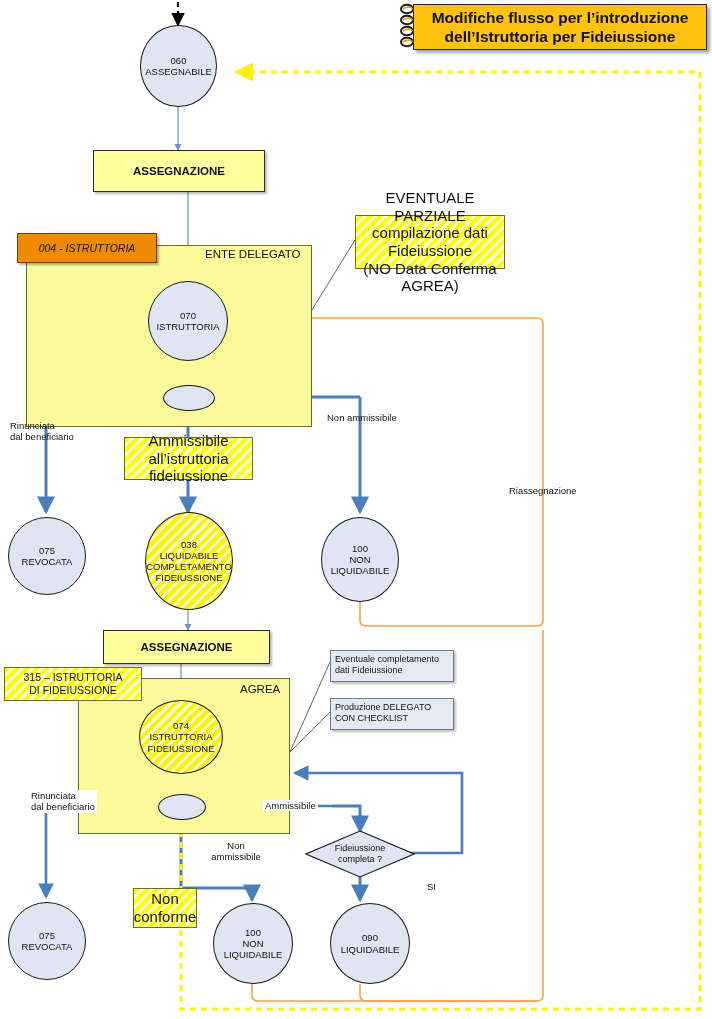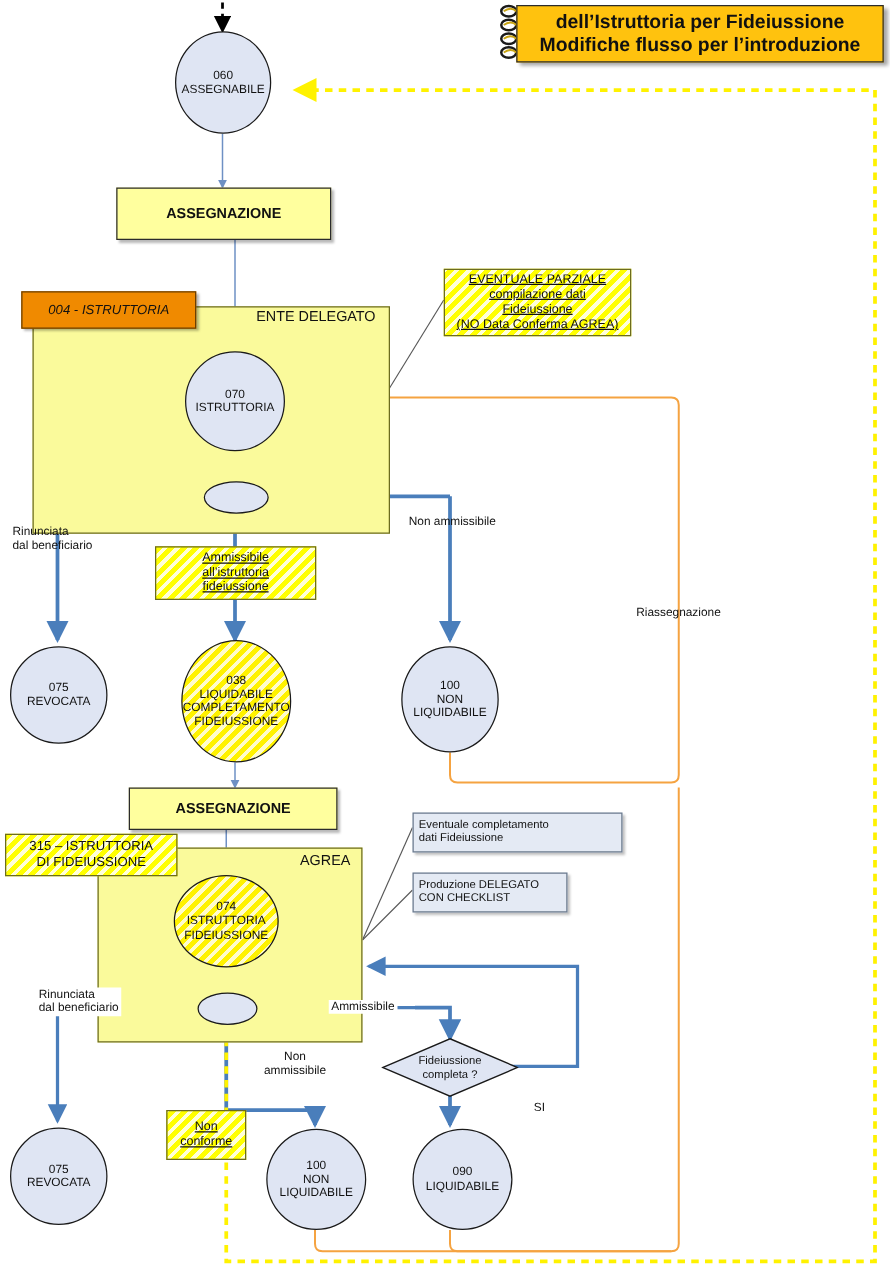"dell’Istruttoria per Fideiussione" div { order: before "Modifiche flusso per l’introduzione" -> after "Modifiche flusso per l’introduzione" }
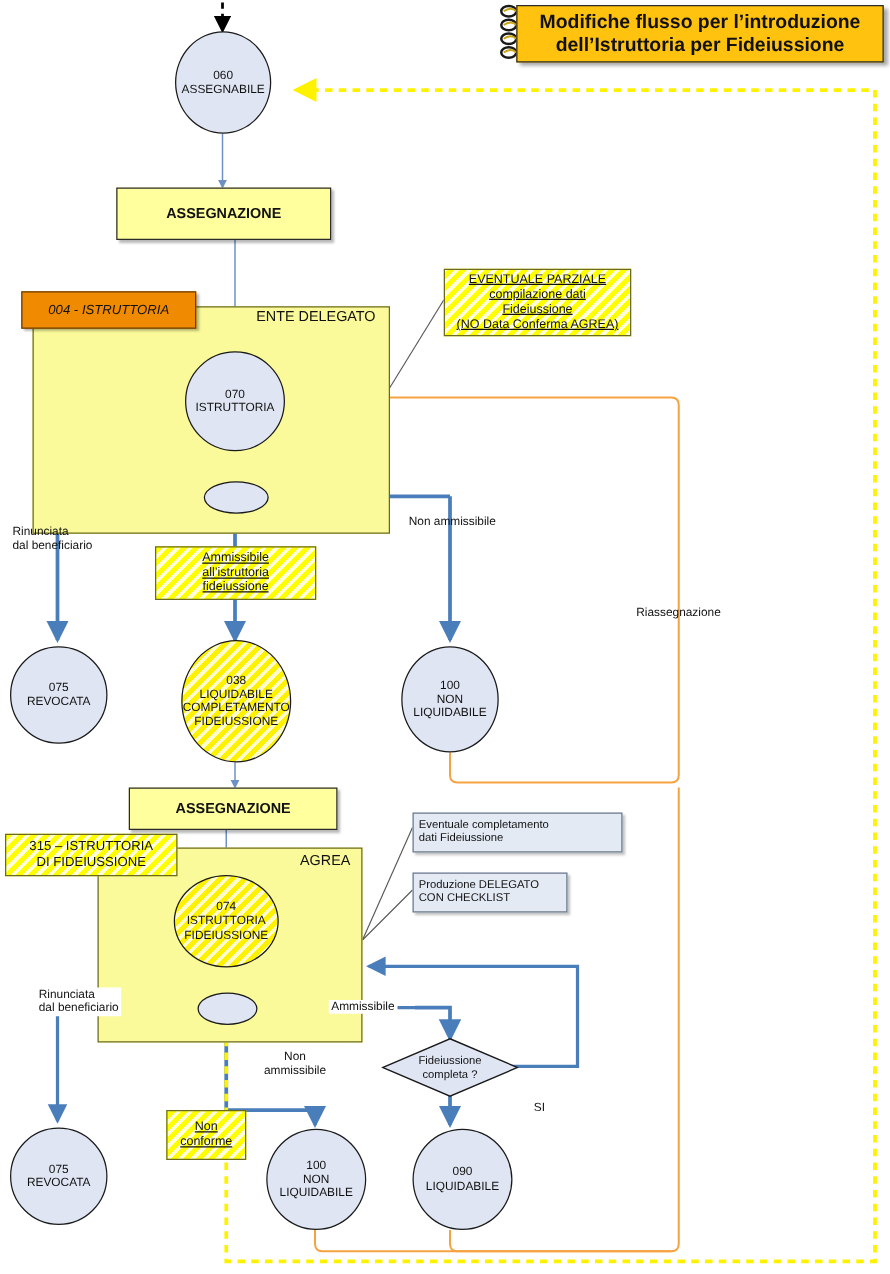"EVENTUALE PARZIALE" .note { font-size: 10px -> 15px; text-decoration: underline -> none }
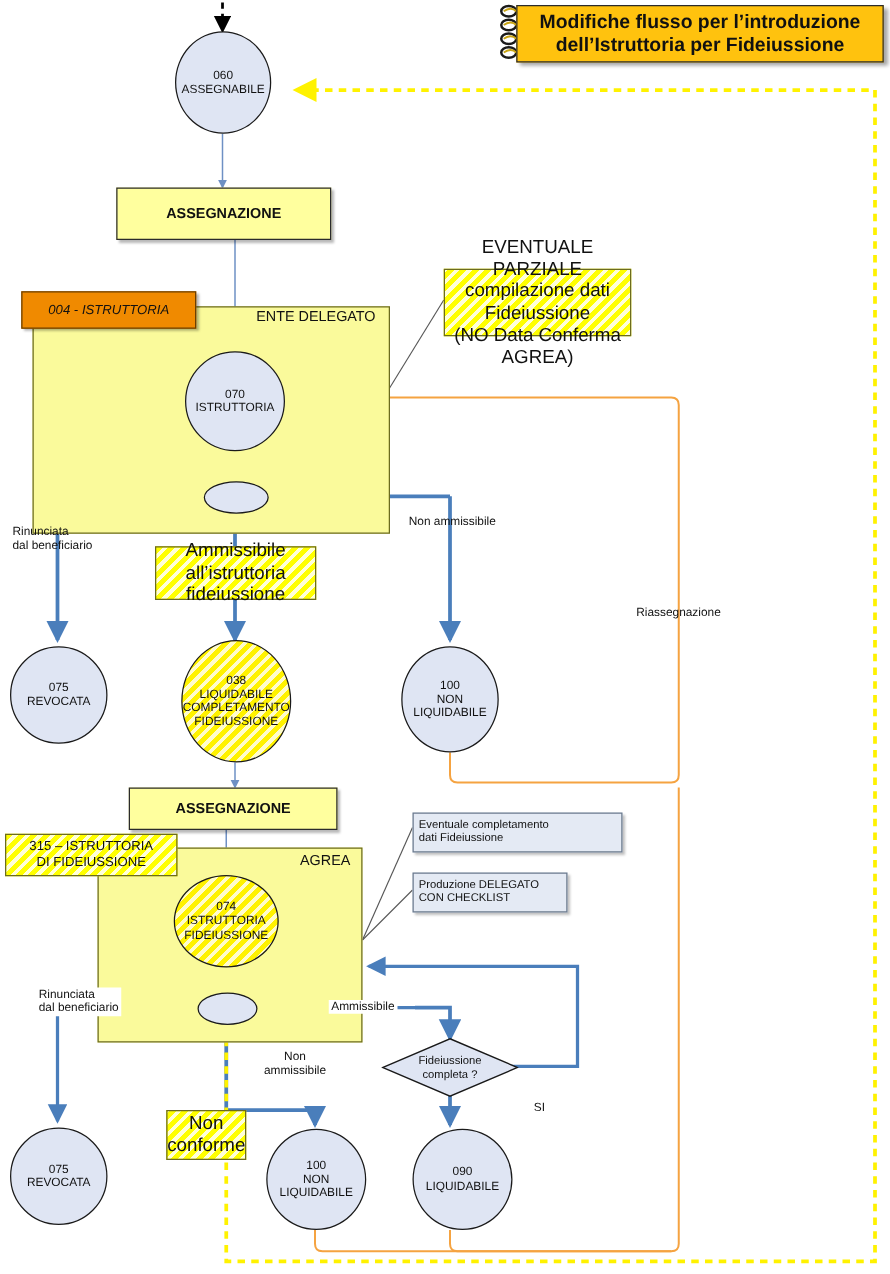"Eventuale completamento" div.abs { width: 168px -> 124px }
